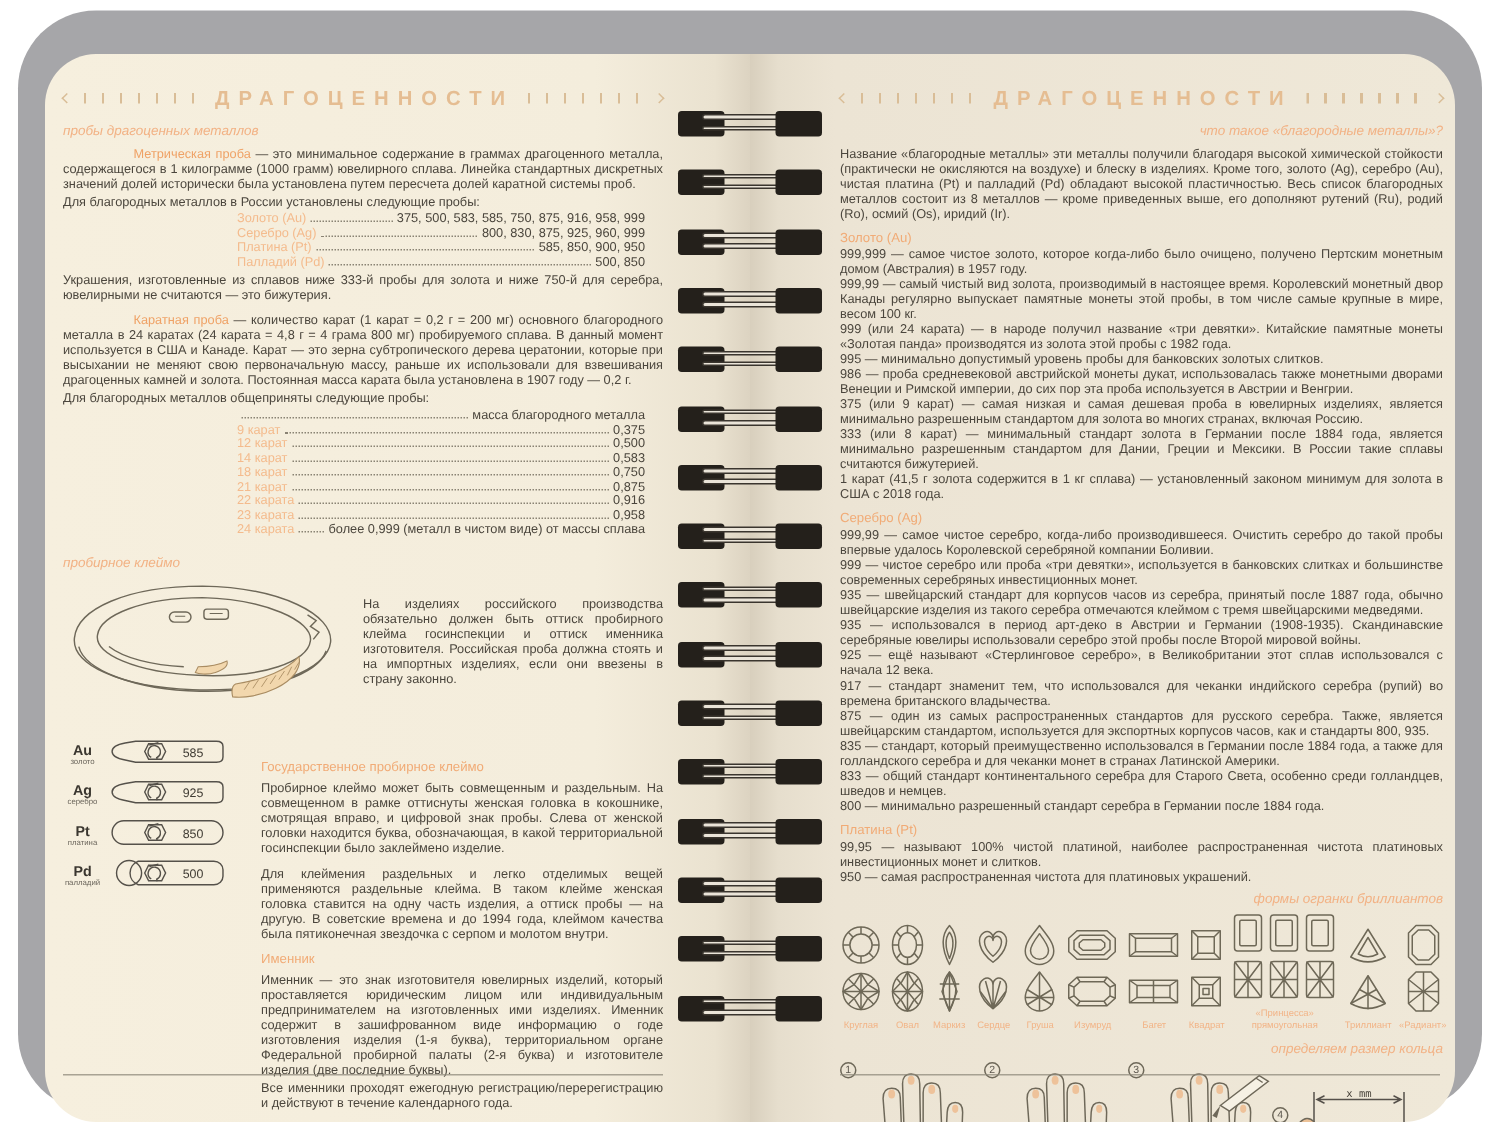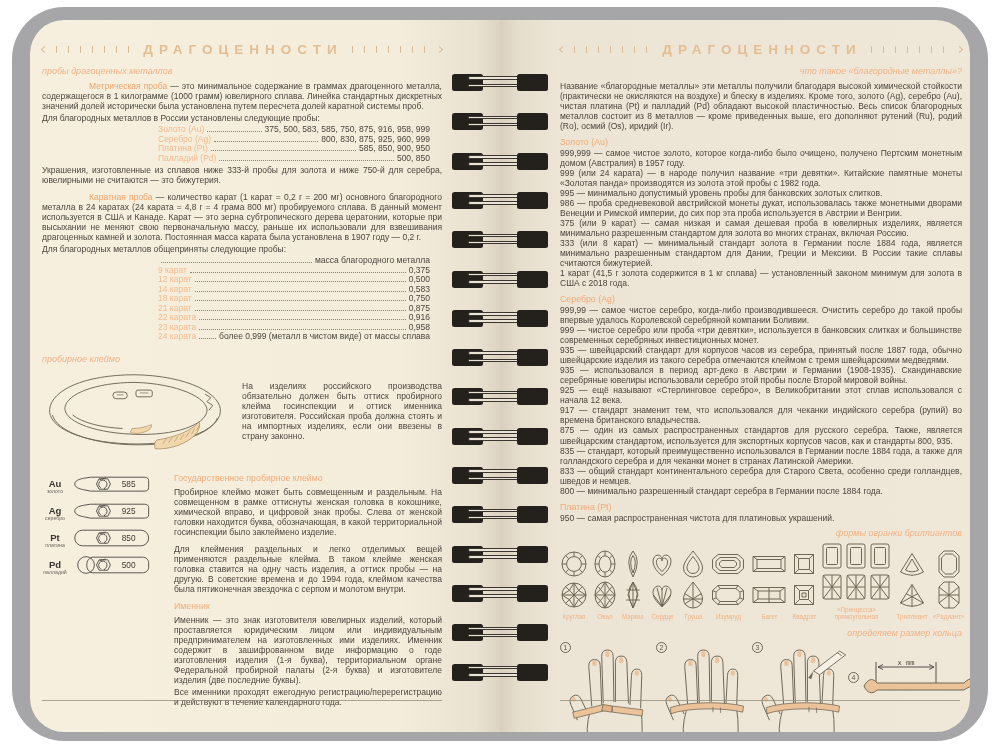"ДРАГОЦЕННОСТИ" .spread { top: 20px -> 36px }
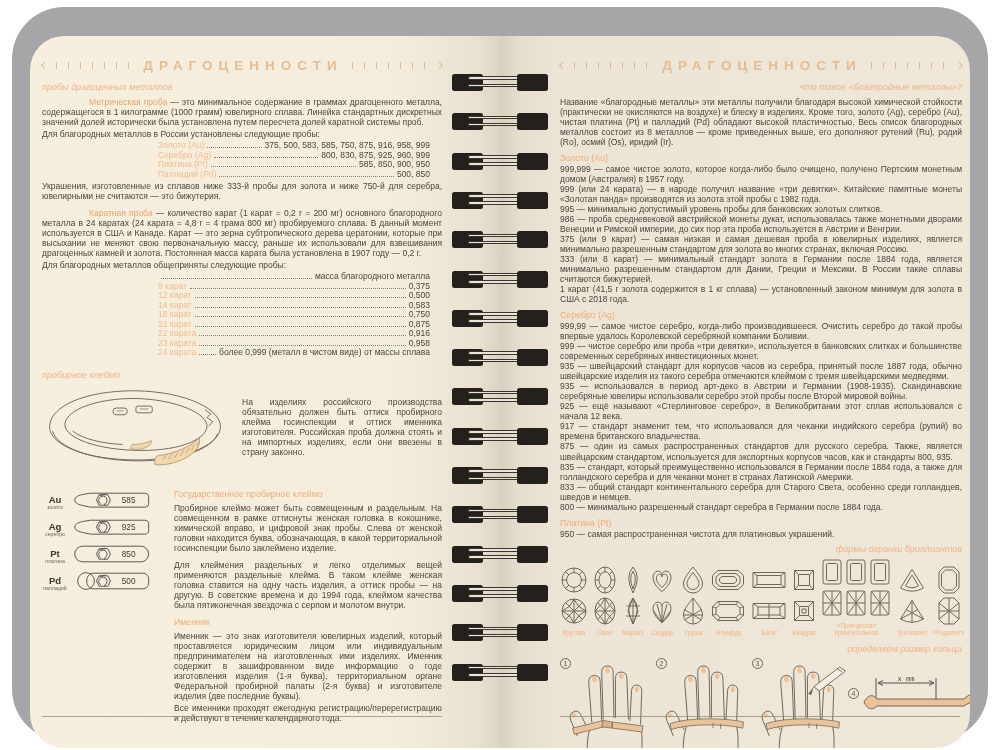"999,99 — самый чистый вид" p.para { html: none -> <p>999,99 — самый чистый вид золота, производимый в настоящее время. Королевский монетный двор Канады регулярно выпускает памятные монеты этой пробы, в том числе самые крупные в мире, весом 100 кг.</p> }
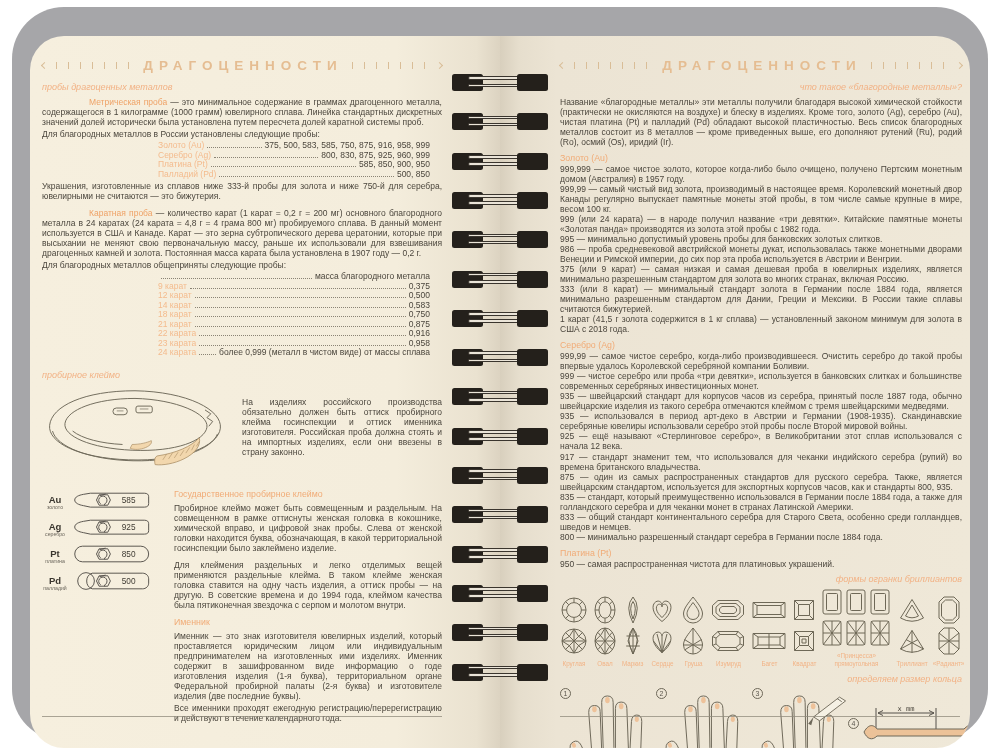"Государственное пробирное клеймо" .sub-h { margin: 0 0 4px -> 16px 0 4px }
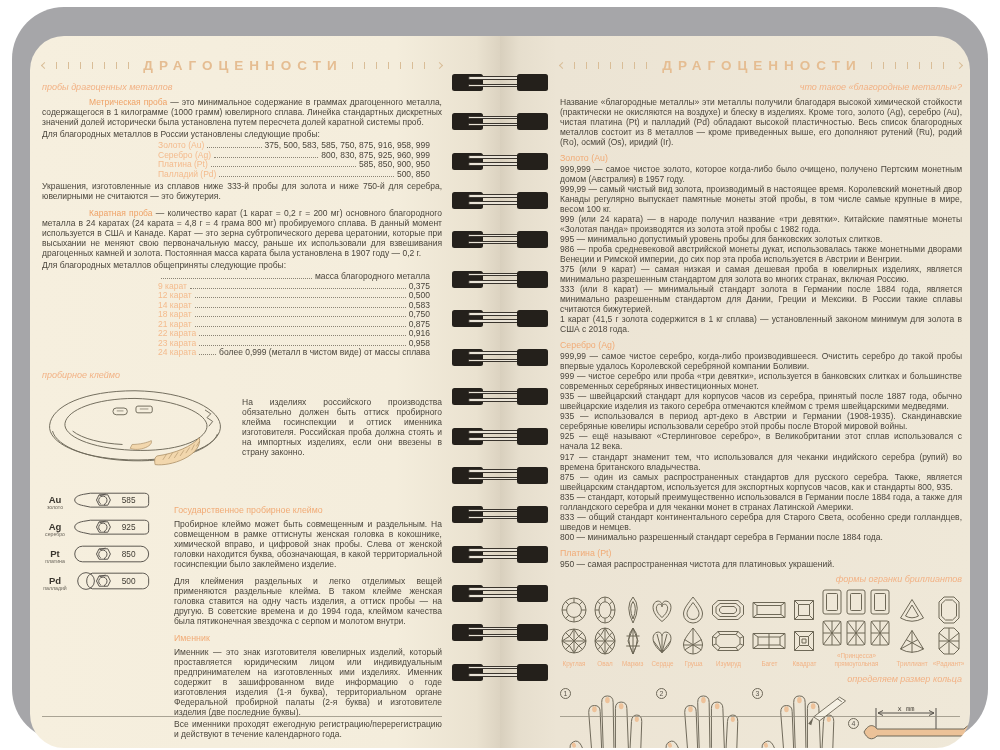"Пробирное клеймо может быть совмещенным" p.para { text: химической -> смотрящая }
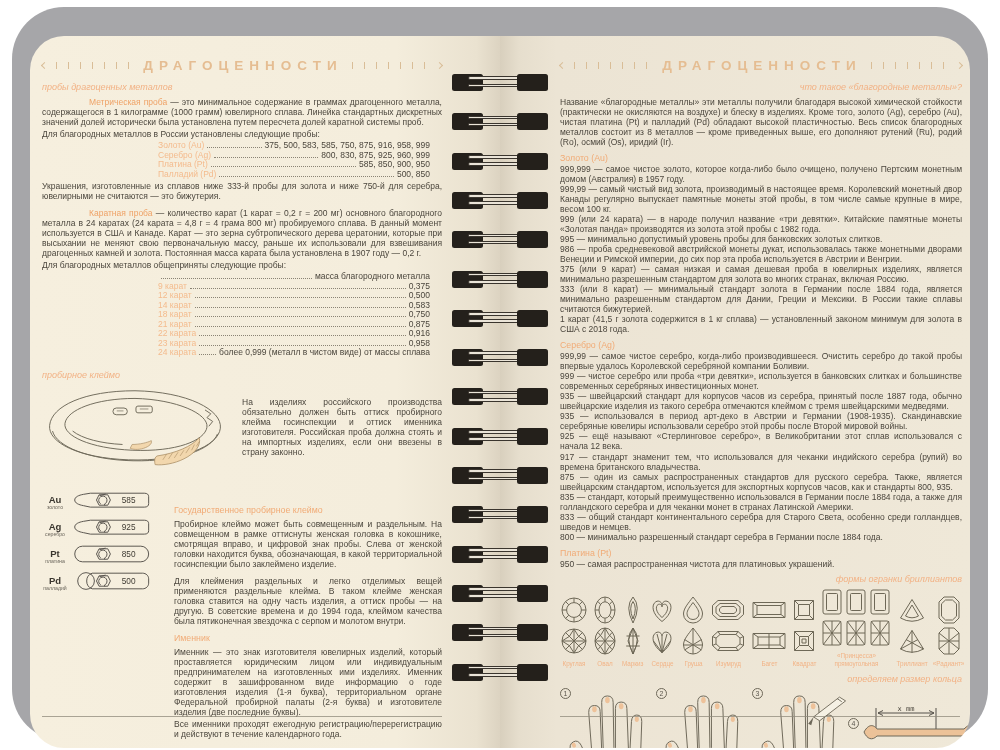"99,95 — называют 100% чистой" p.para { html: none -> <p>99,95 — называют 100% чистой платиной, наиболее распространенная чистота платиновых инвестиционных монет и слитков.</p> }
